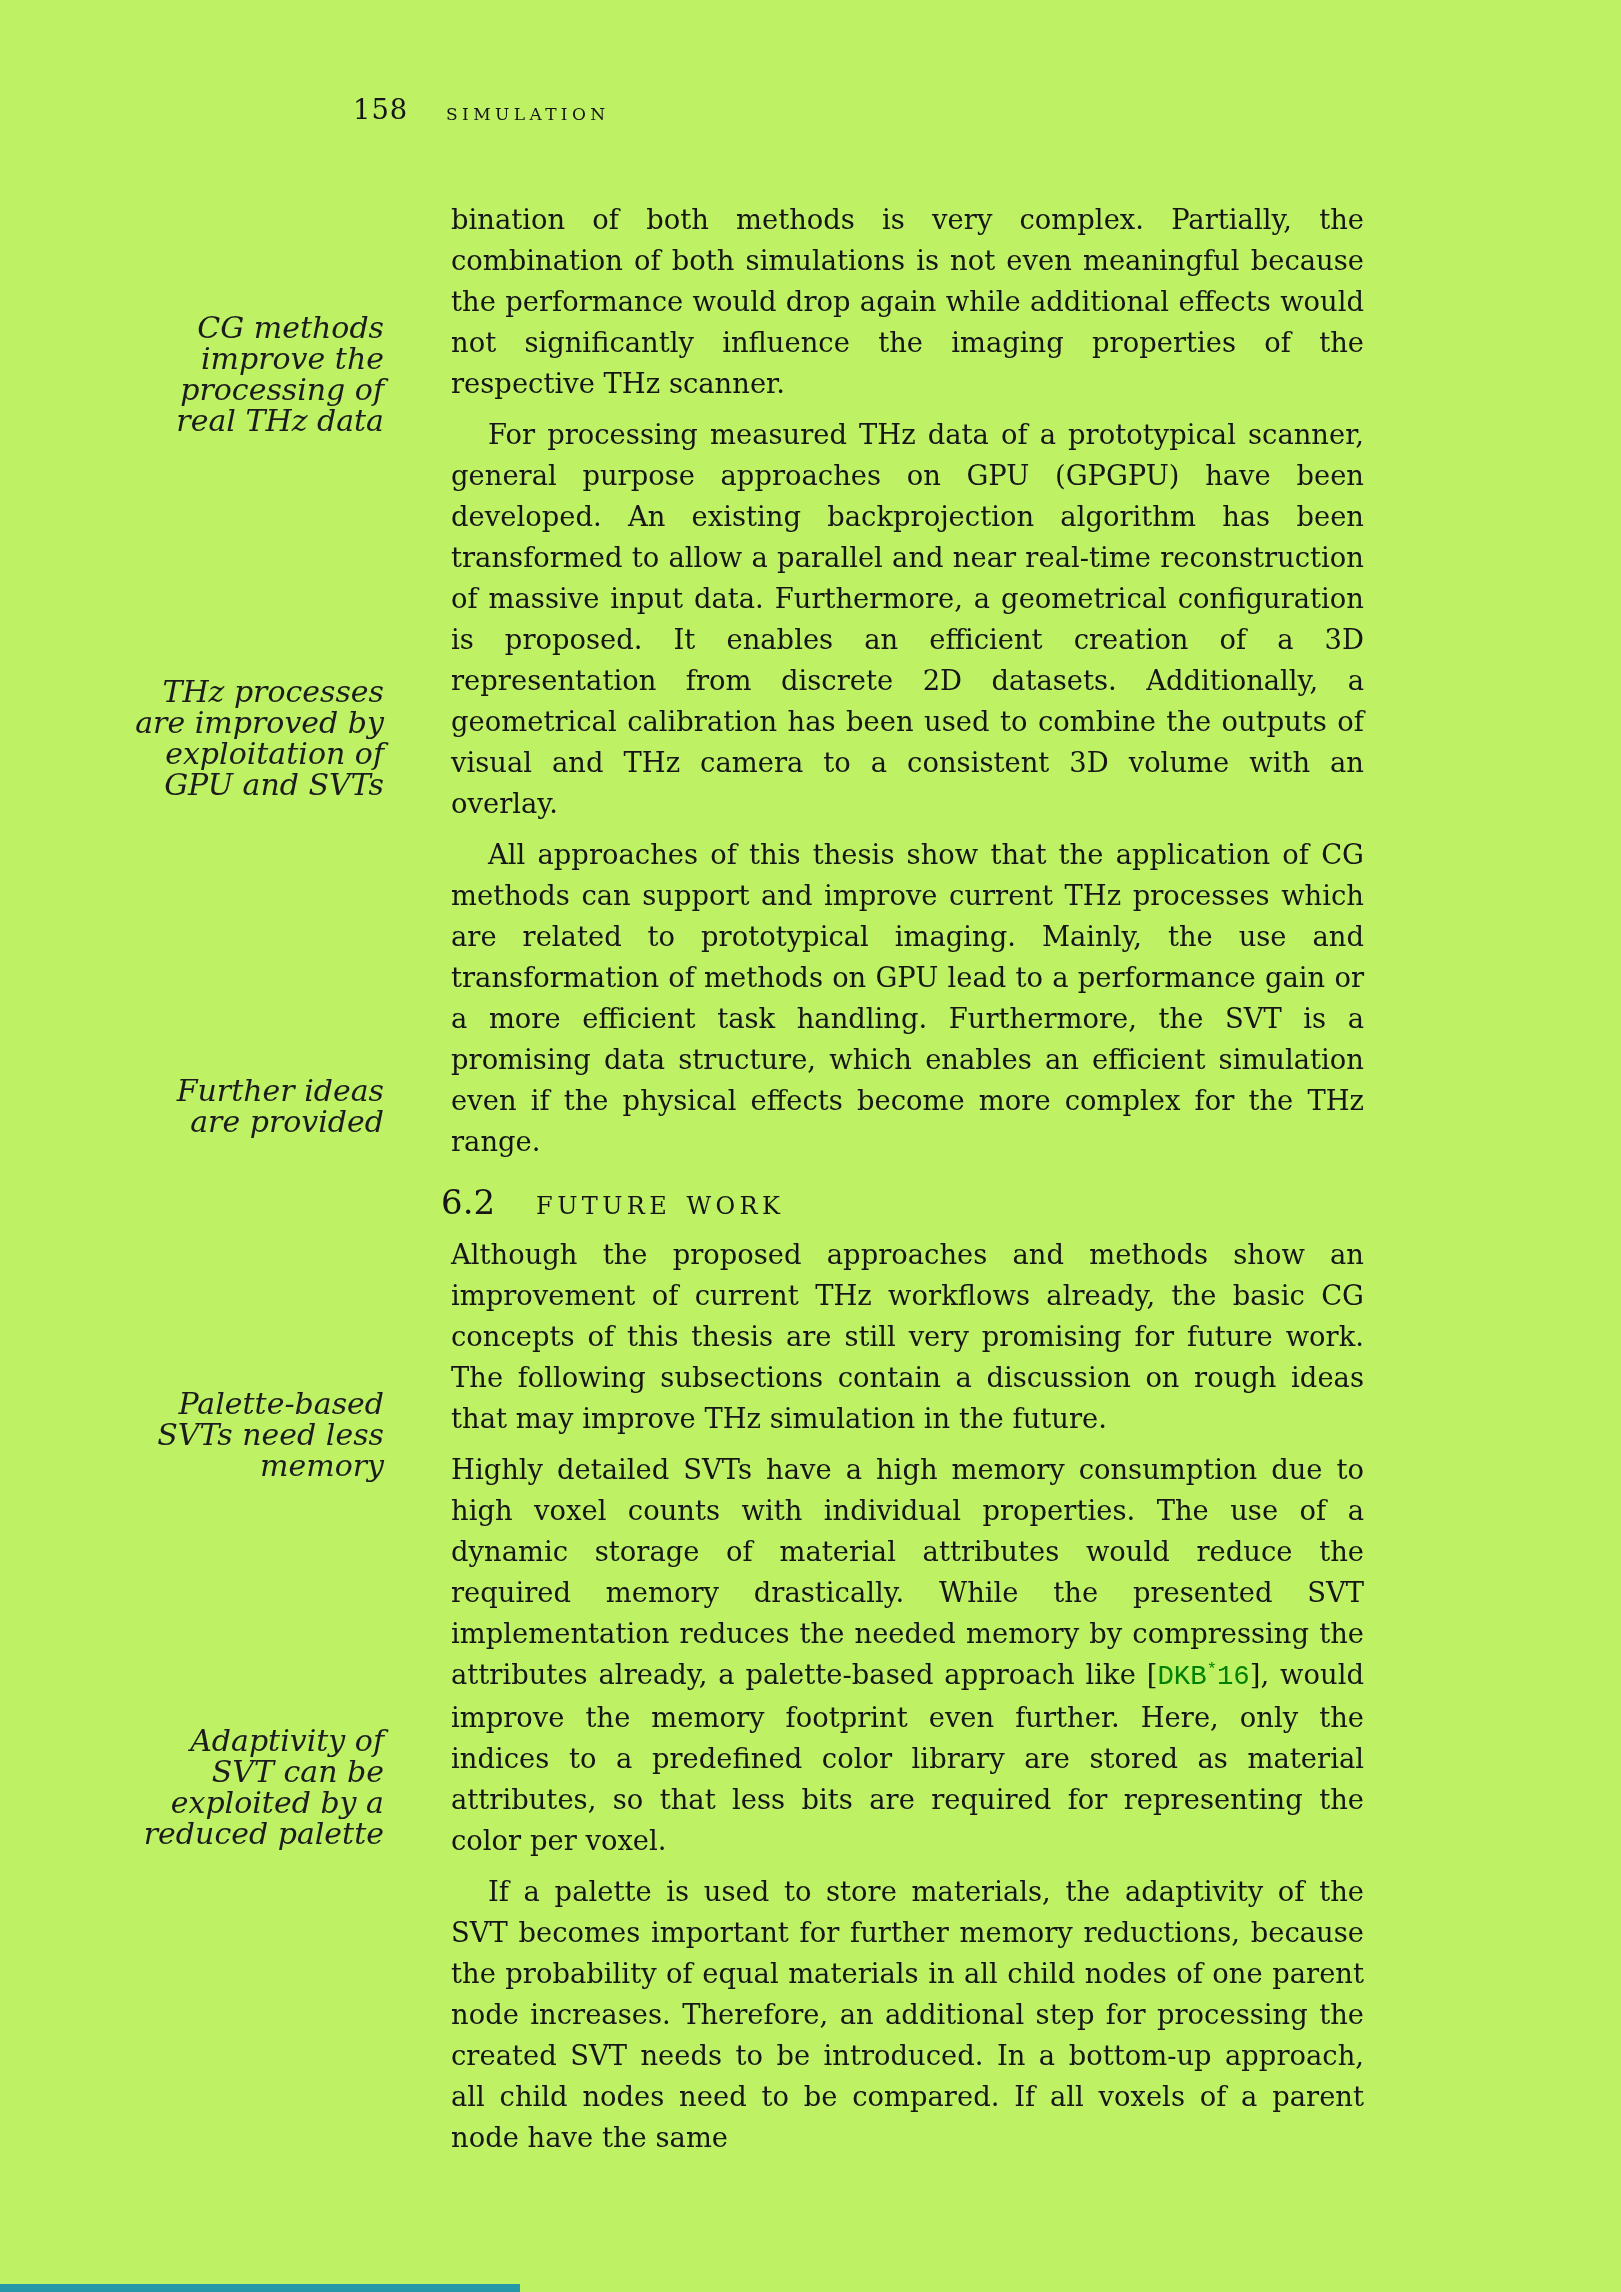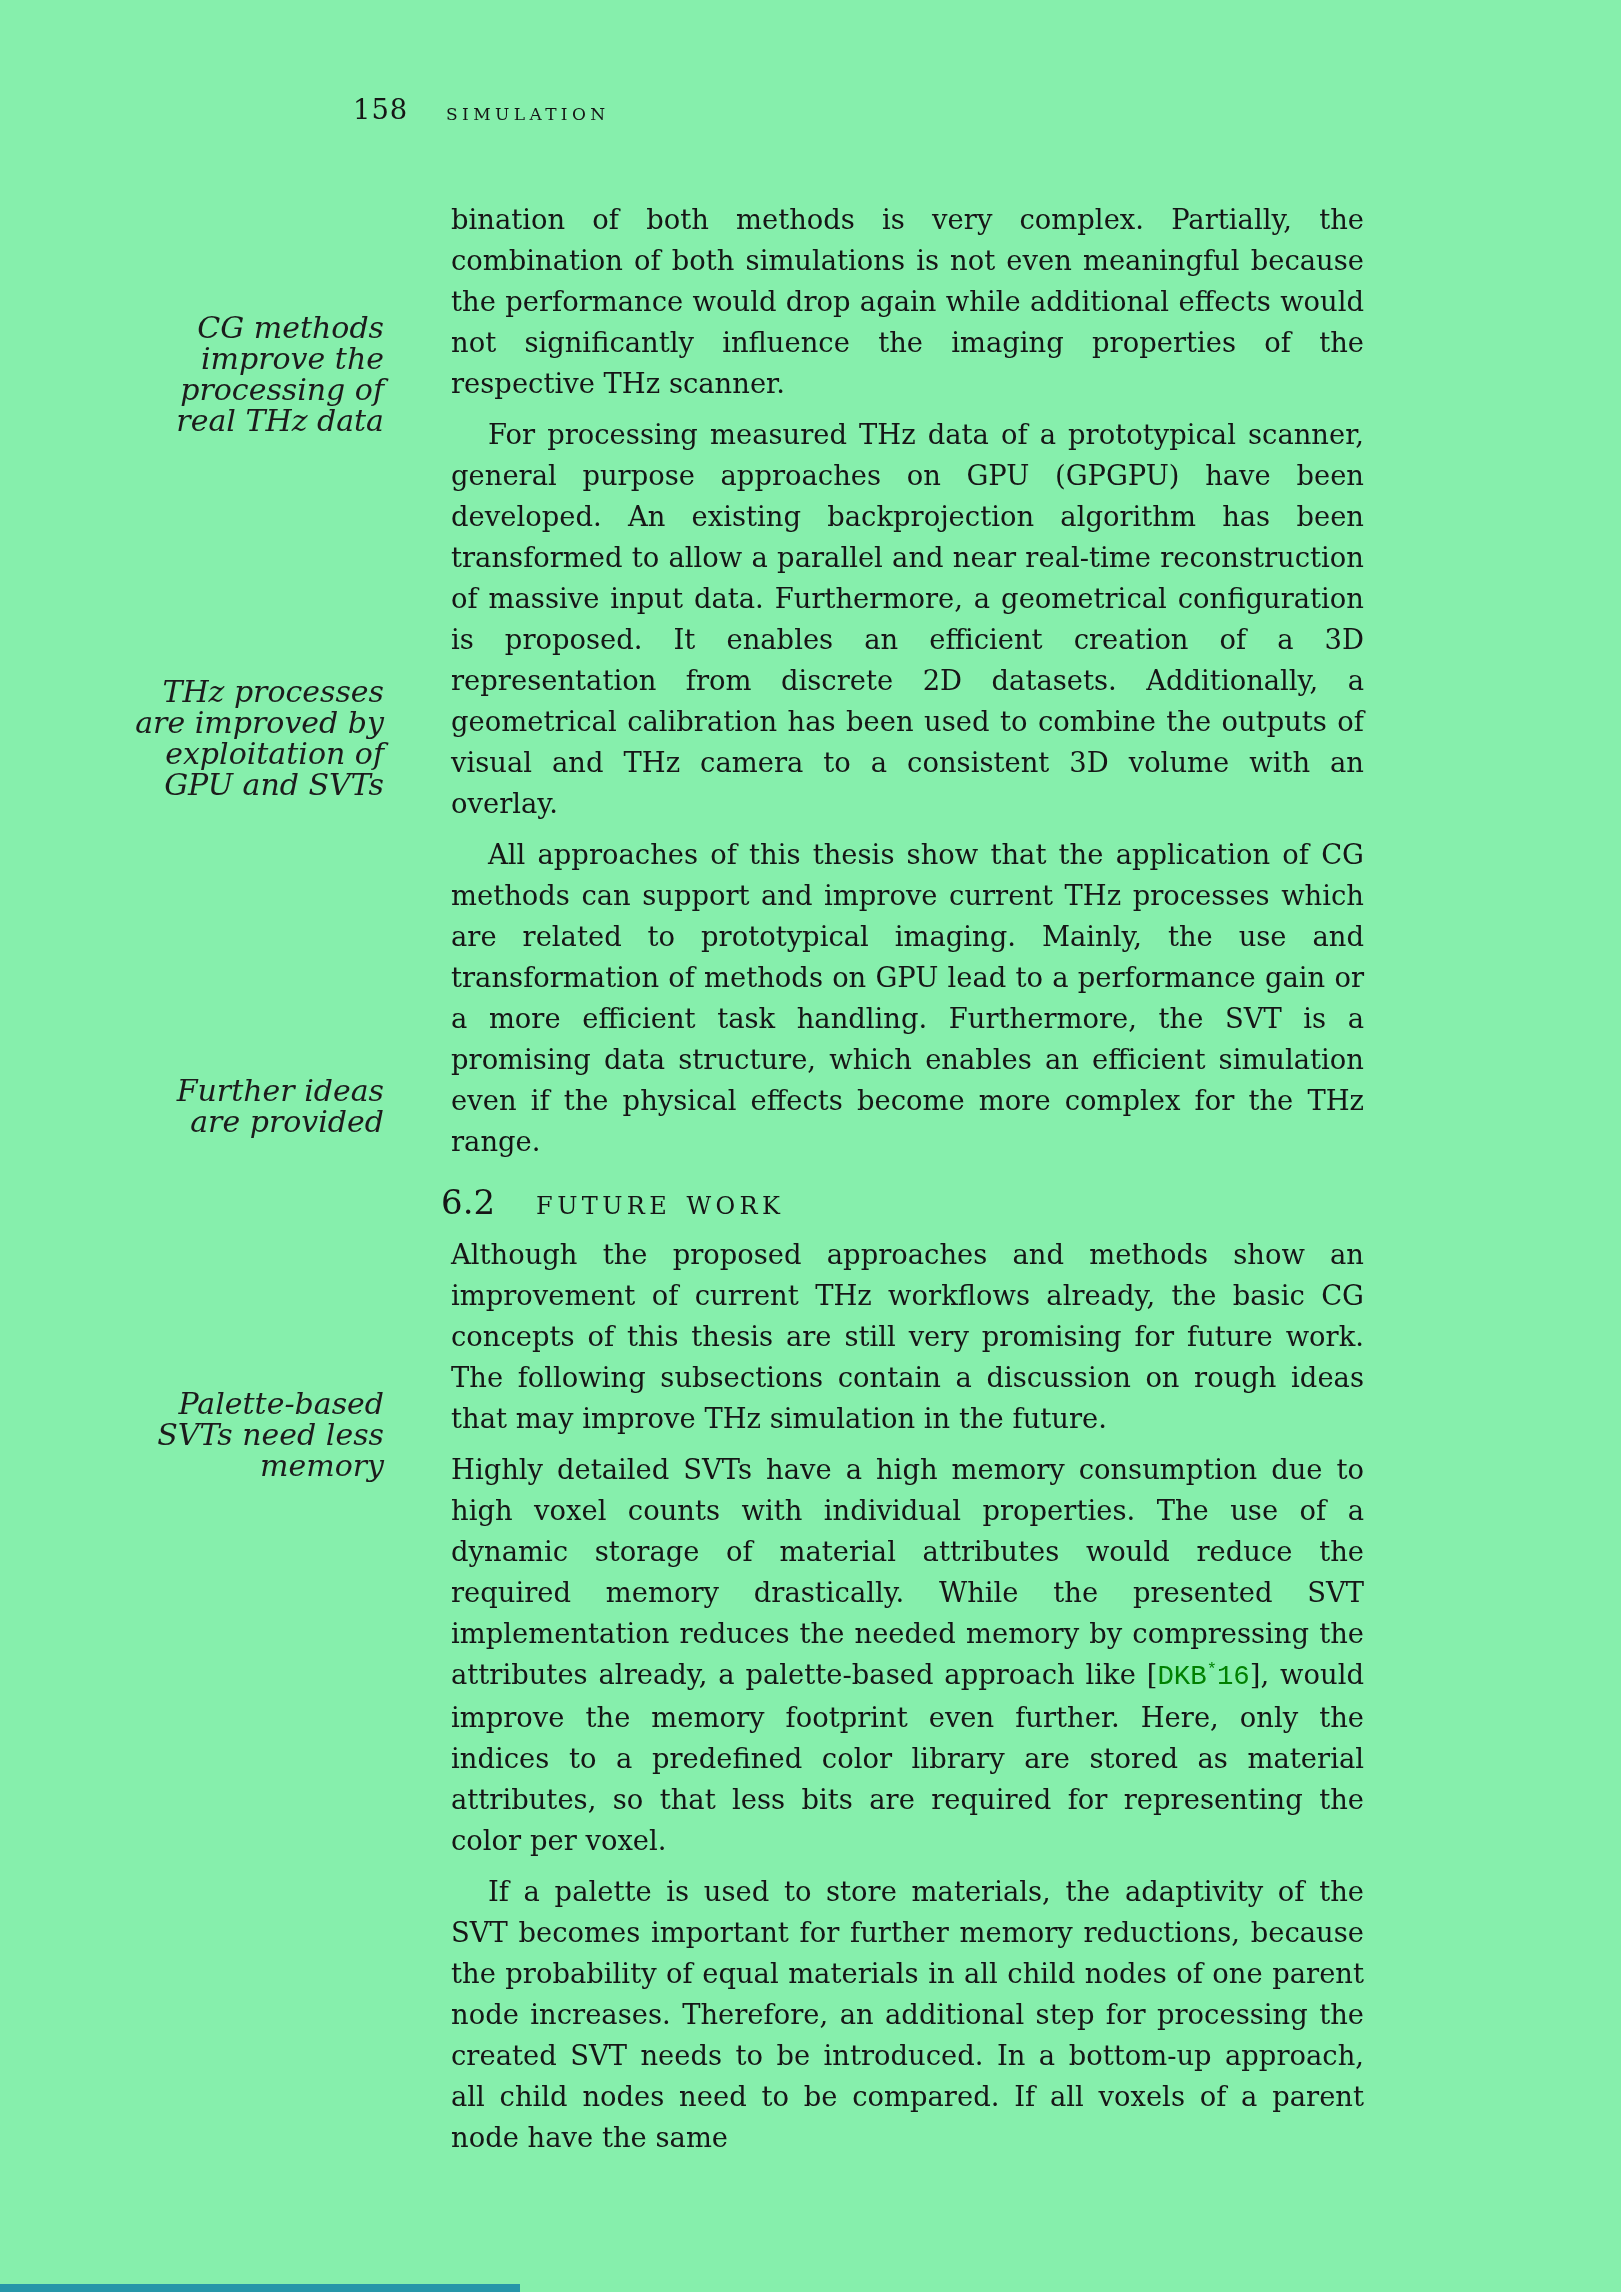"158" .page { background: #86efac -> #bef264 }
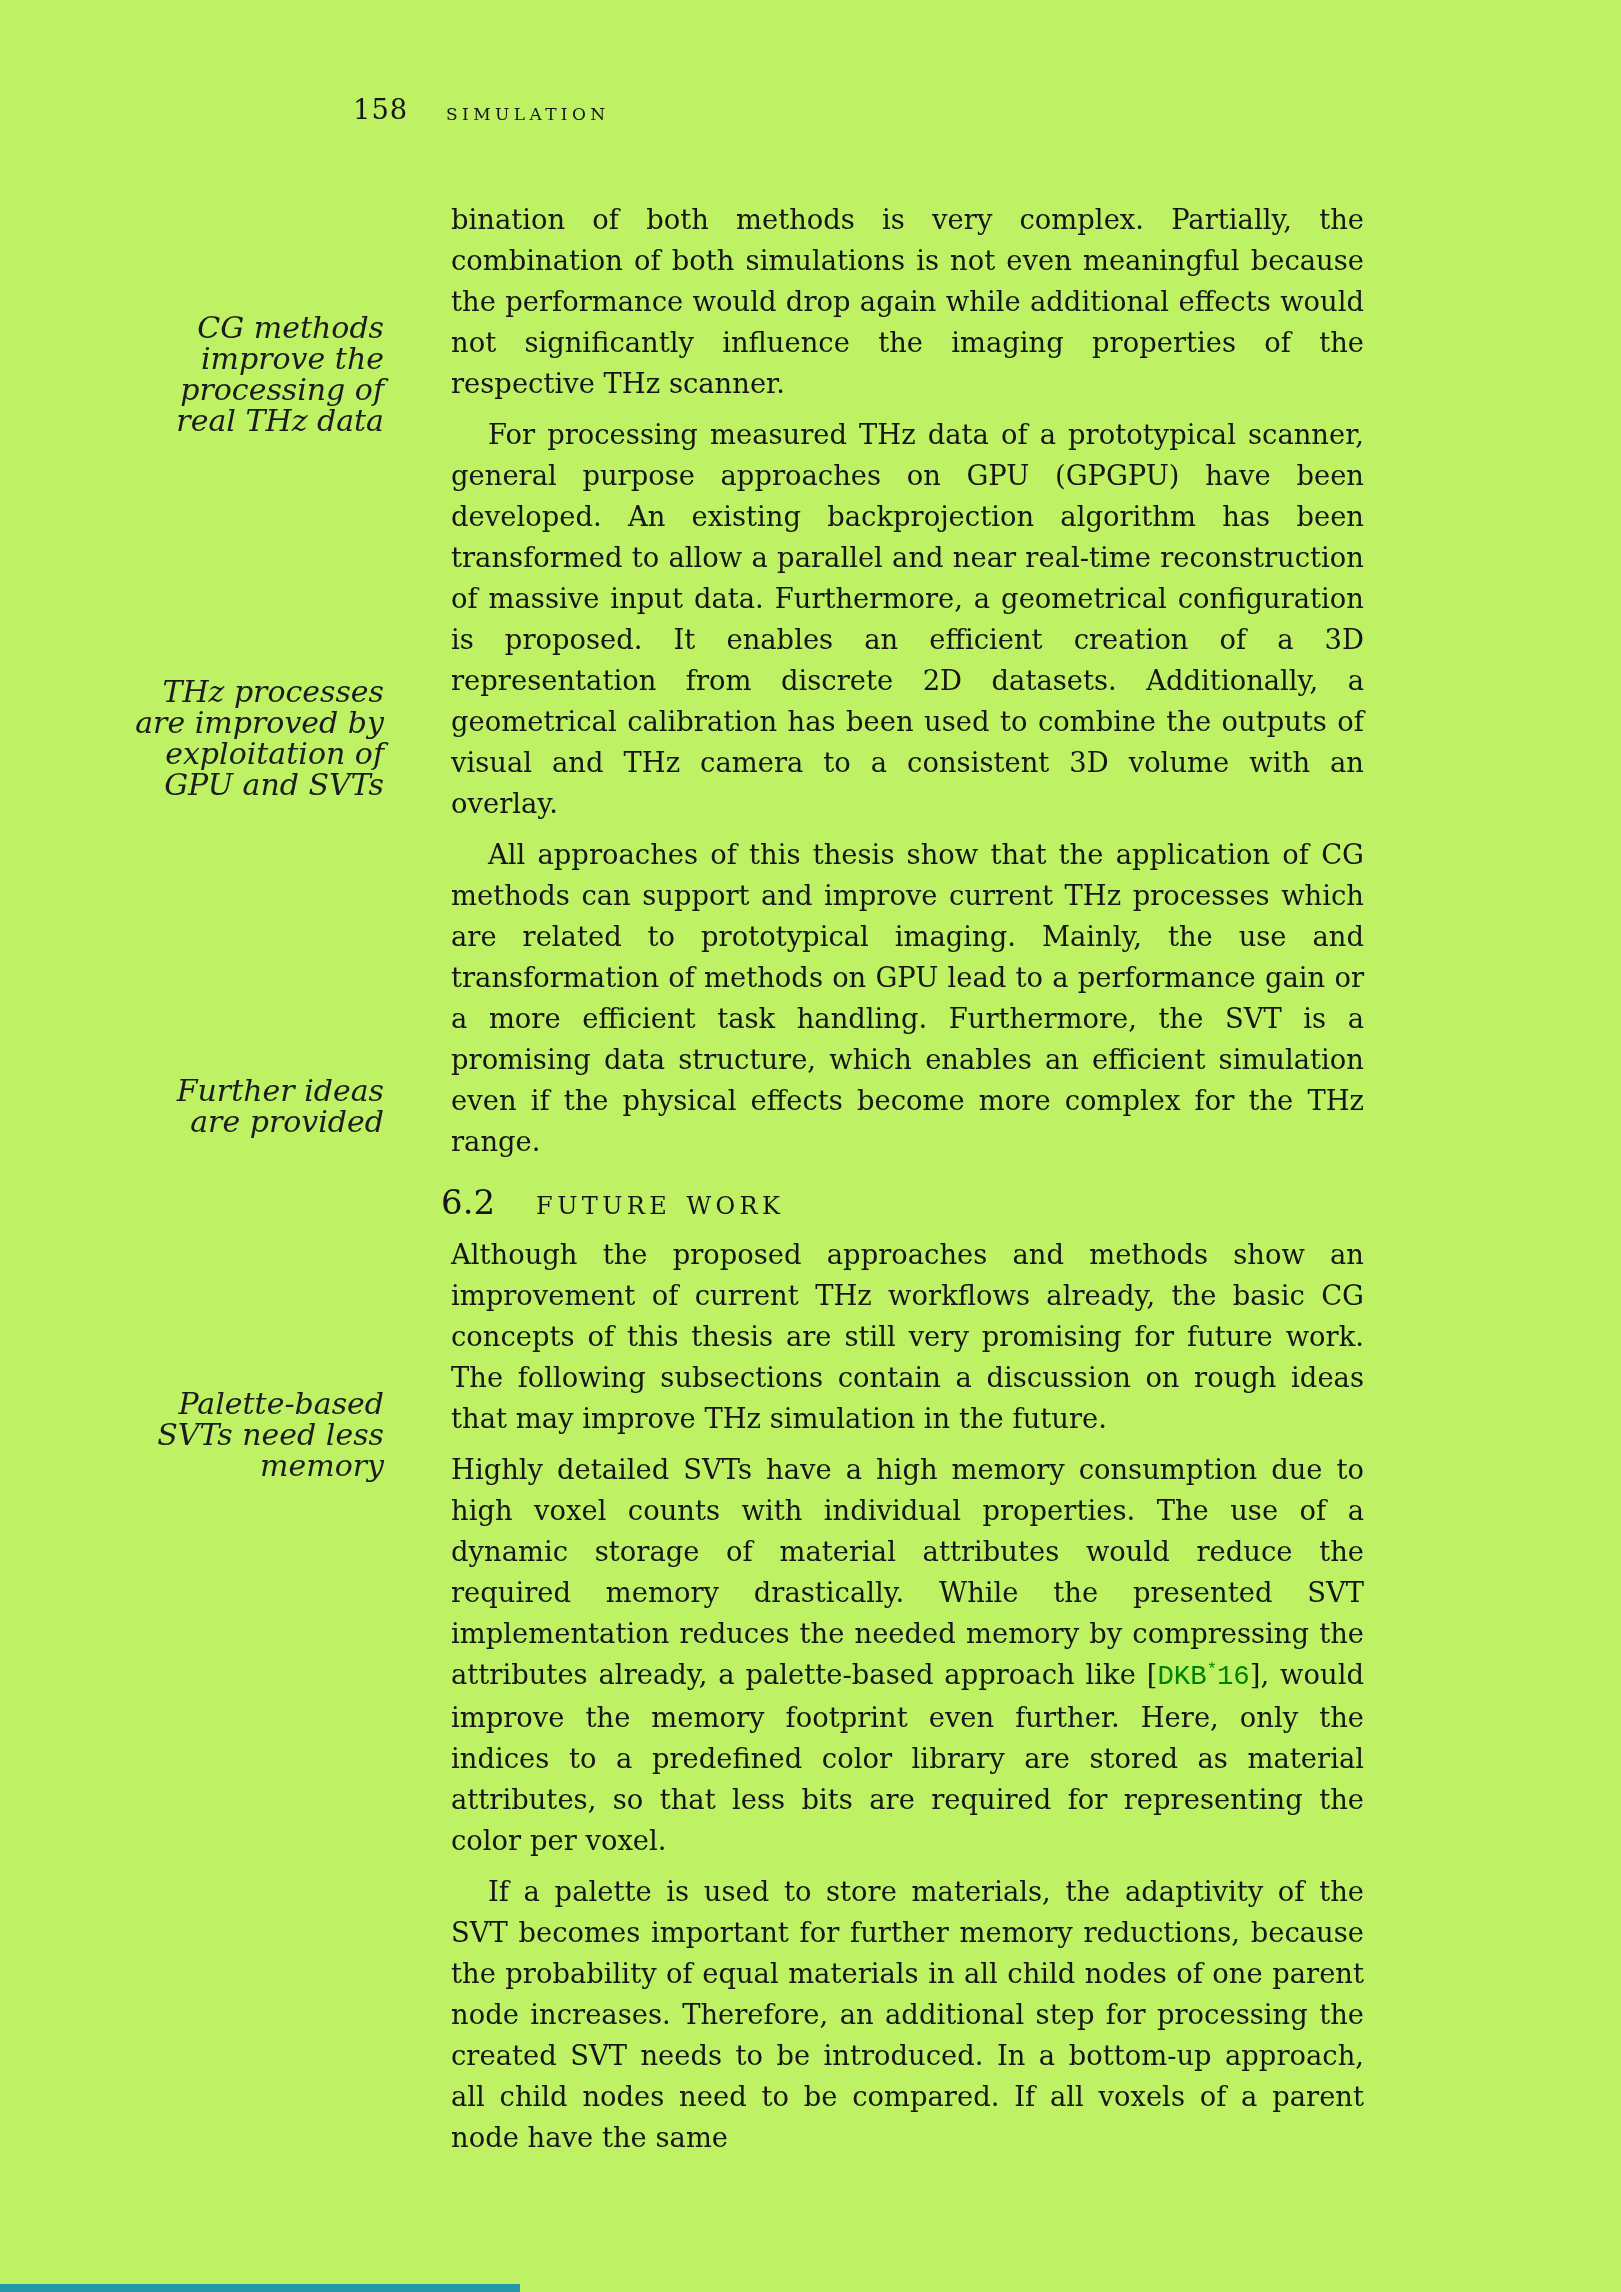"Adaptivity of SVT can be" aside.margin-note { html: none -> <aside>Adaptivity of SVT can be exploited by a reduced palette</aside> }
